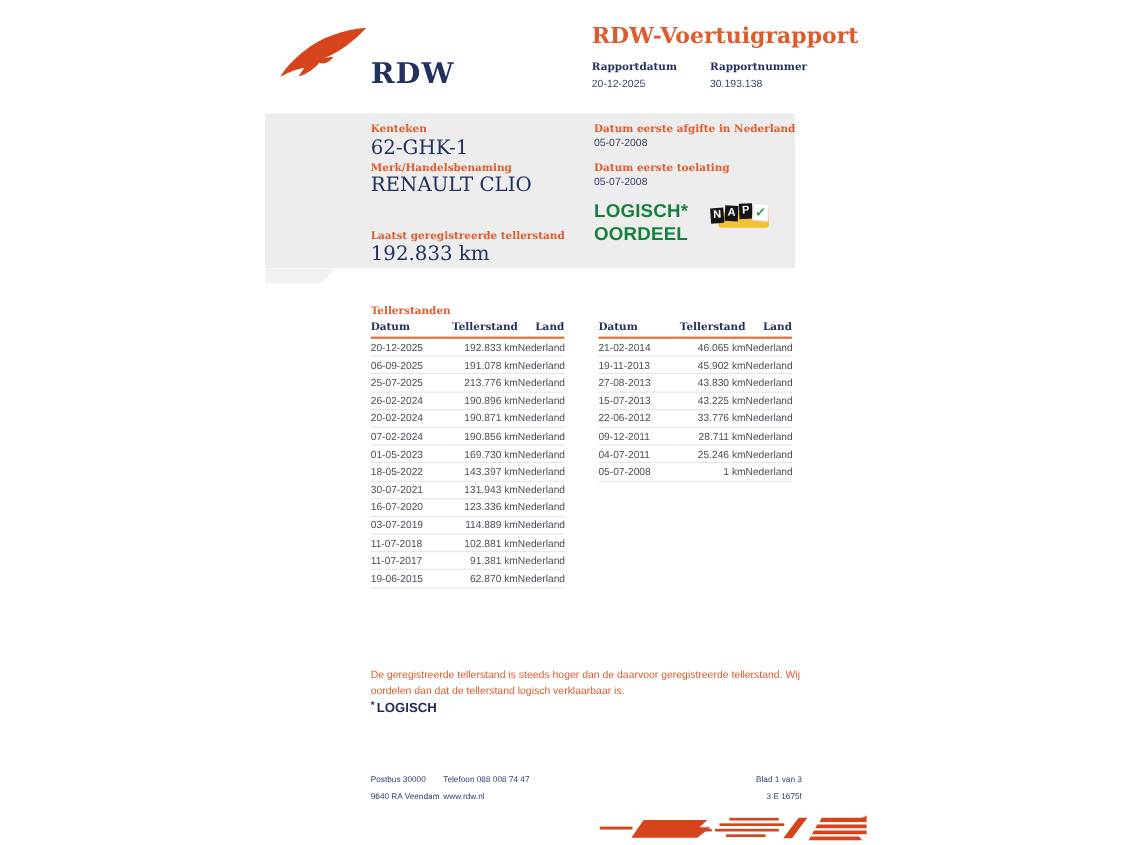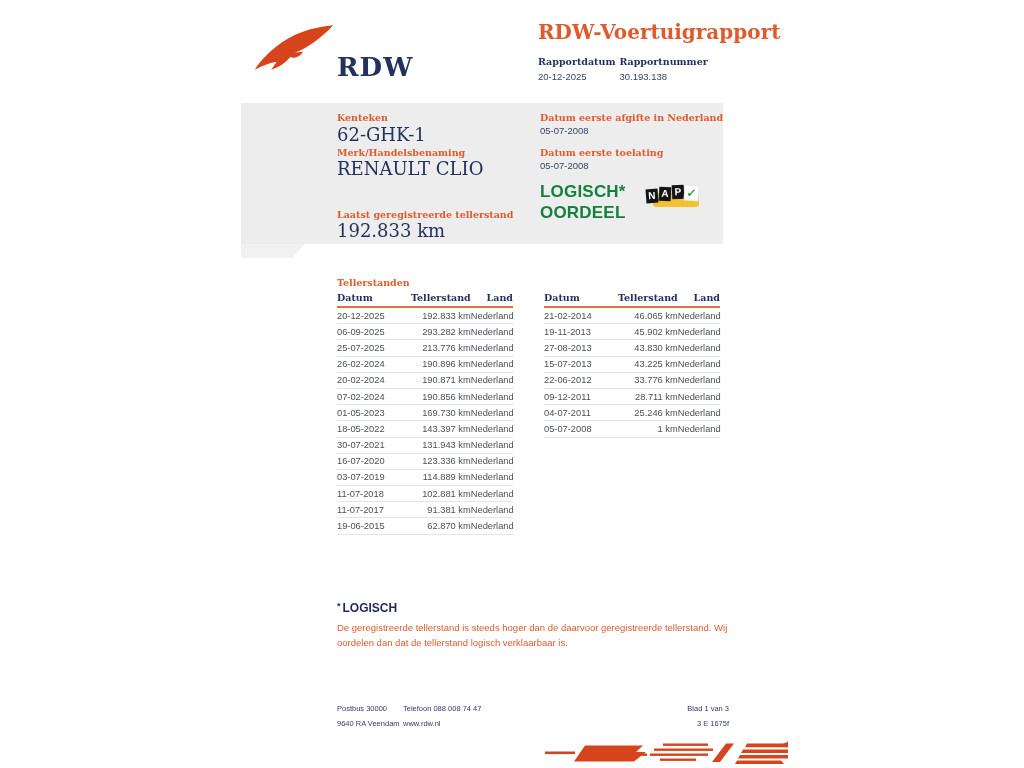"Rapportdatum" #report-meta { gap: 4px -> 30px }
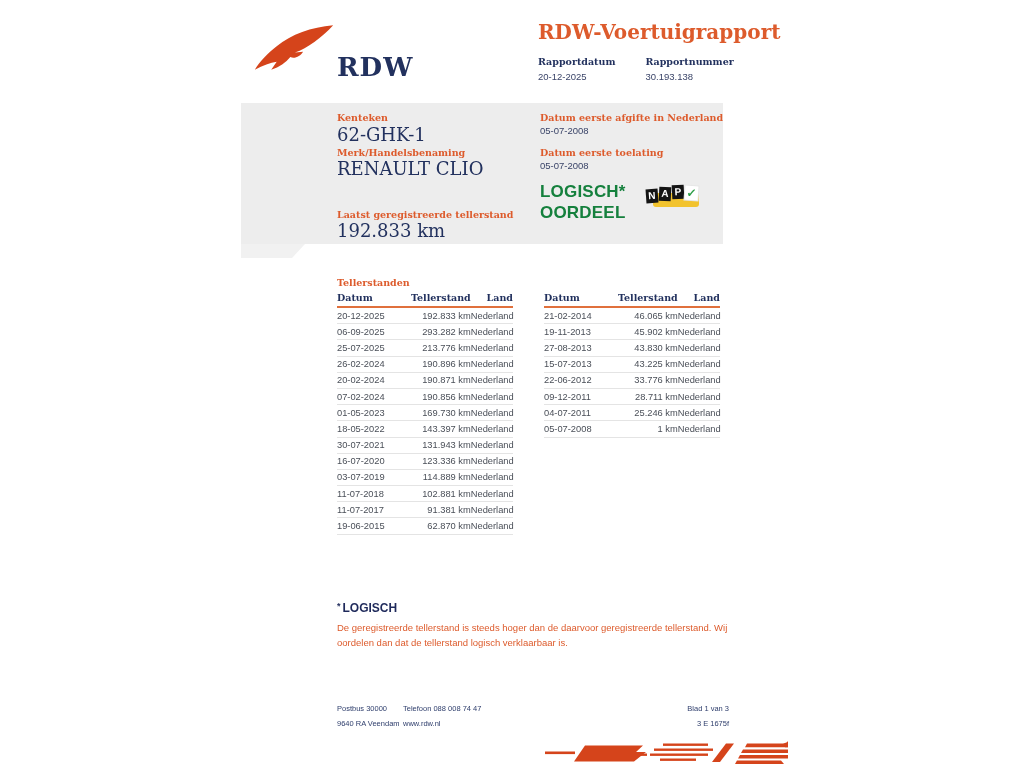"293.282 km" td { text: 293.282 -> 191.078 }
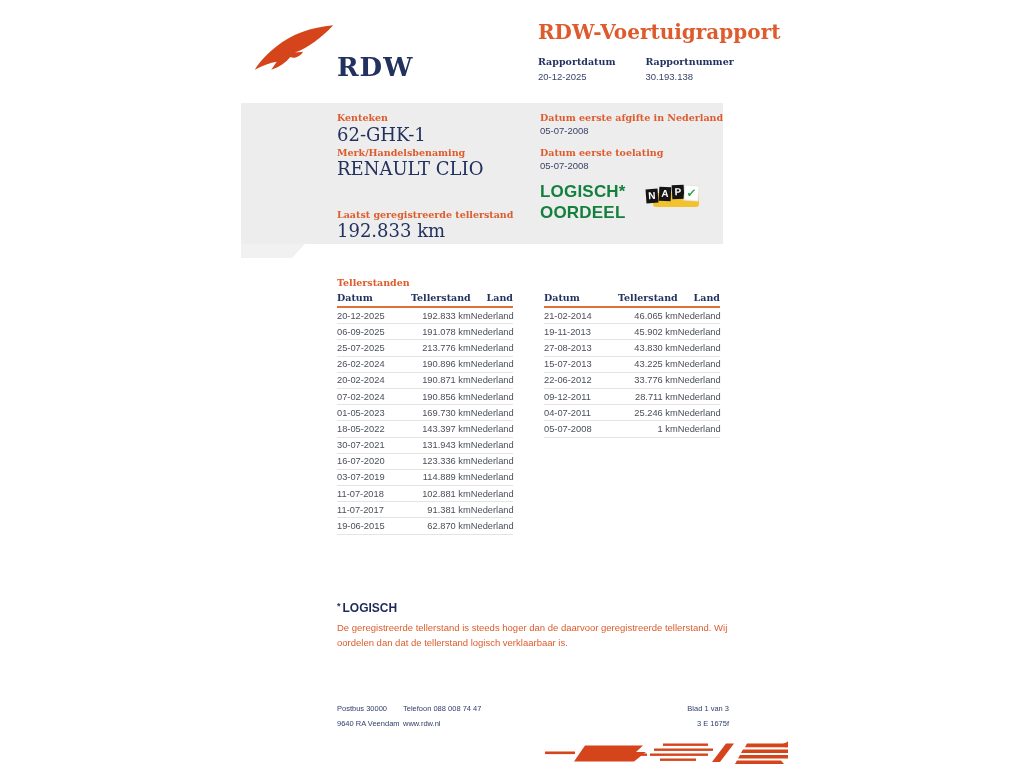"* LOGISCH" div { order: before "De geregistreerde tellerstand is steeds" -> after "De geregistreerde tellerstand is steeds" }
